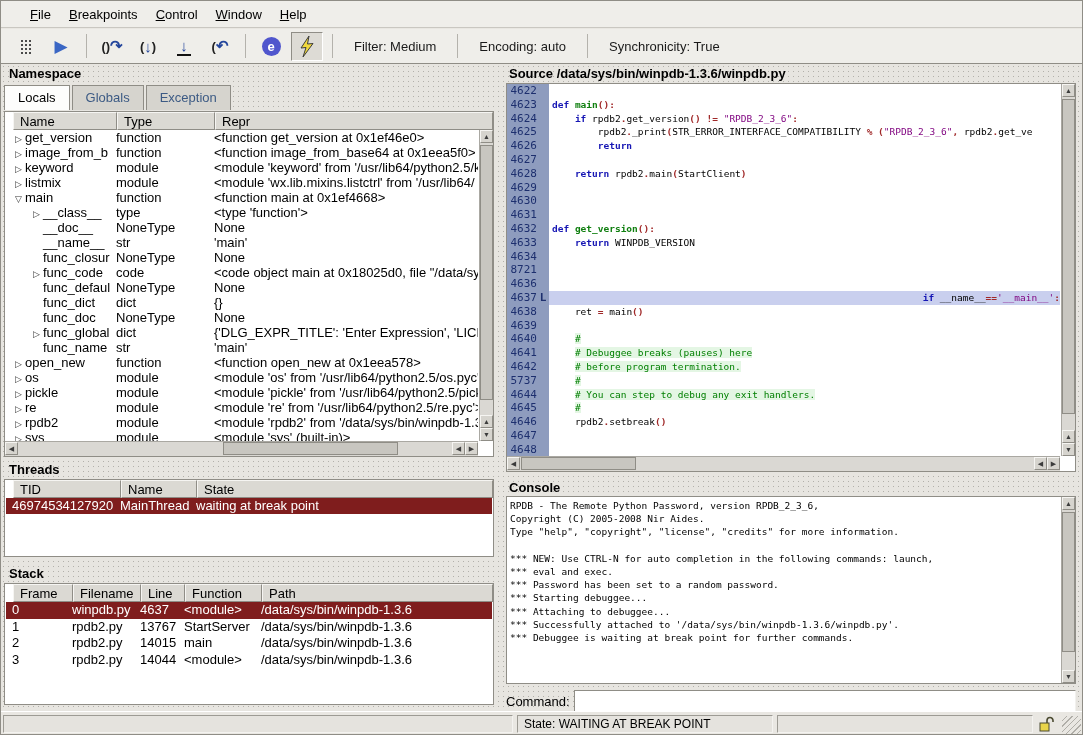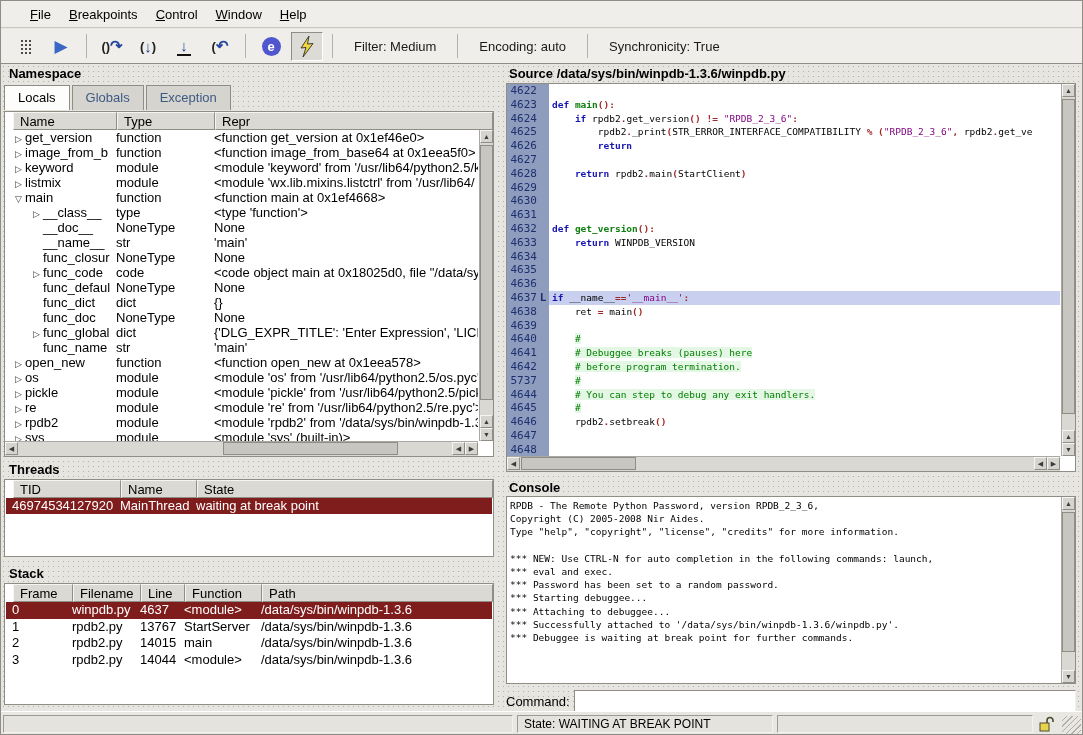"4635" span.num { text: 4635 -> 8721 }
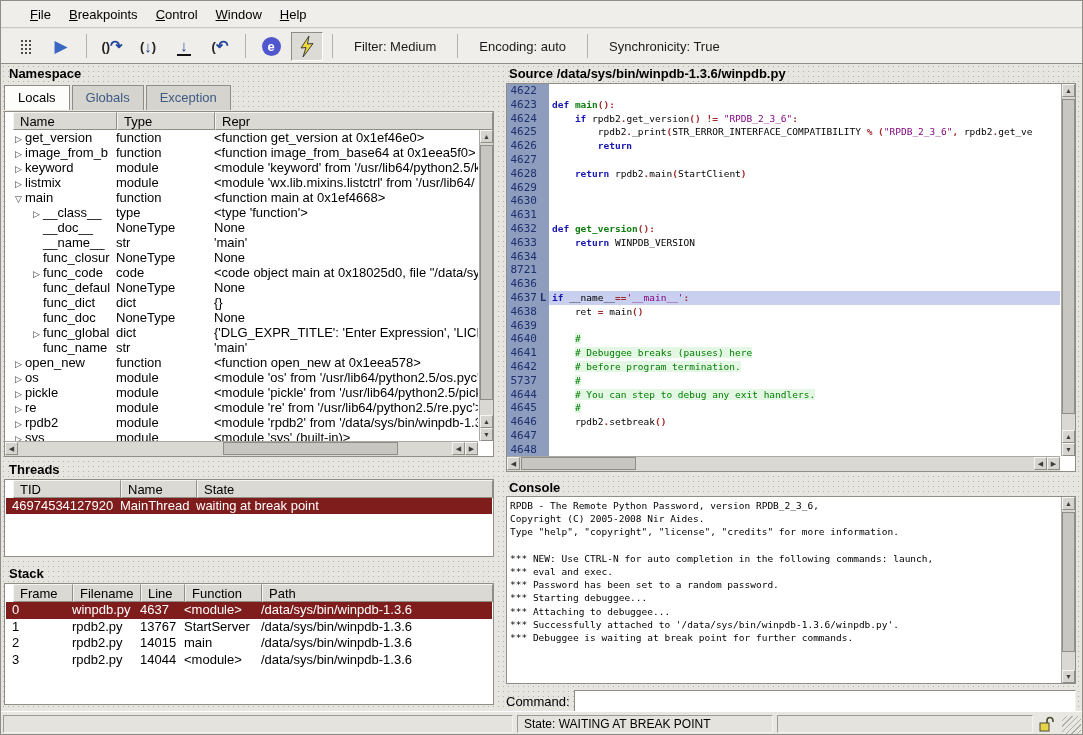"if __name__=='__main__':" .src-line.current .code { text-align: none -> right }
